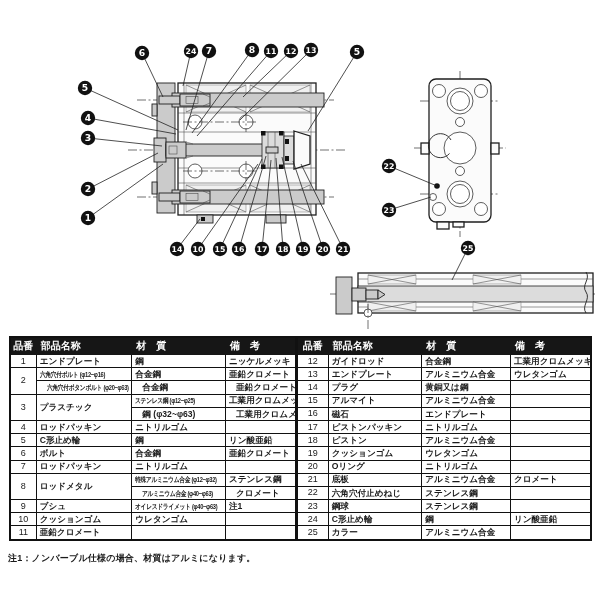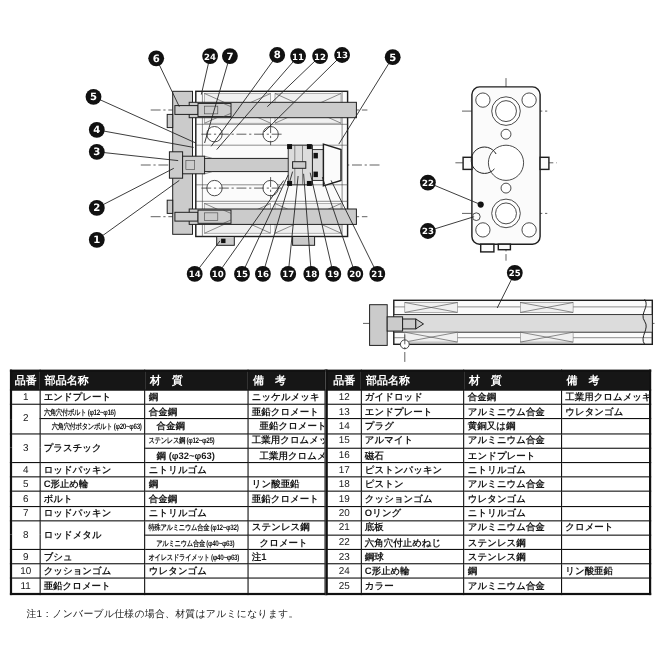"注1：ノンバーブル仕様の場合、材質はアルミになります。" #footnote { font-weight: normal -> bold; left: 24px -> 8px }
